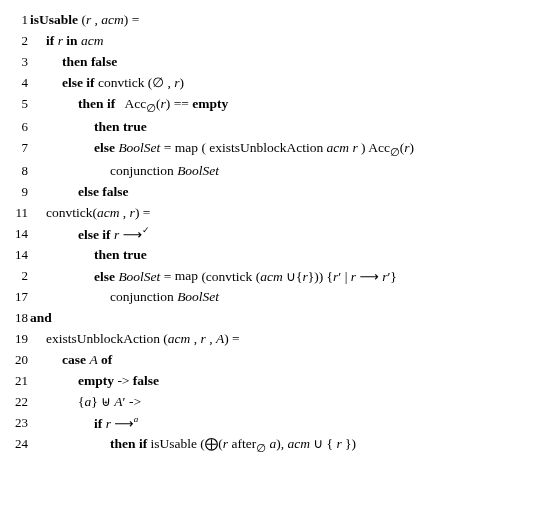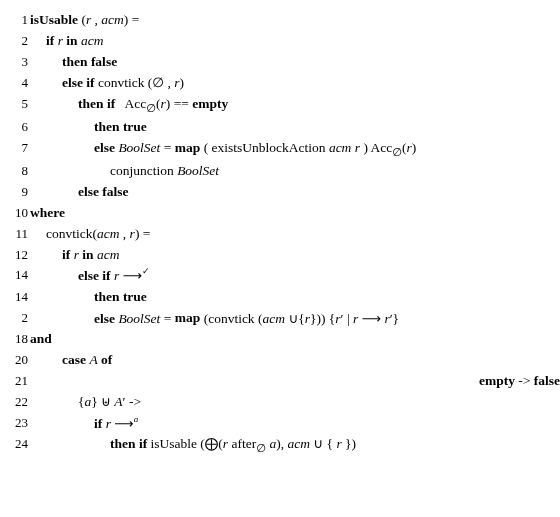"map" .bf { font-weight: bold -> normal }
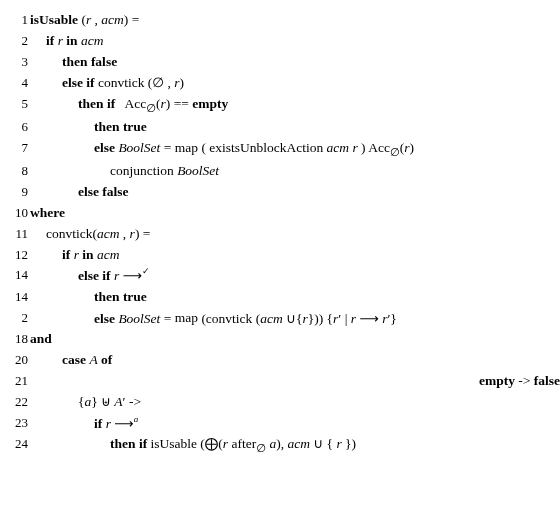"10" tr { html: <tr> <td>10</td> <td><span>where</span></td> </tr> -> none }
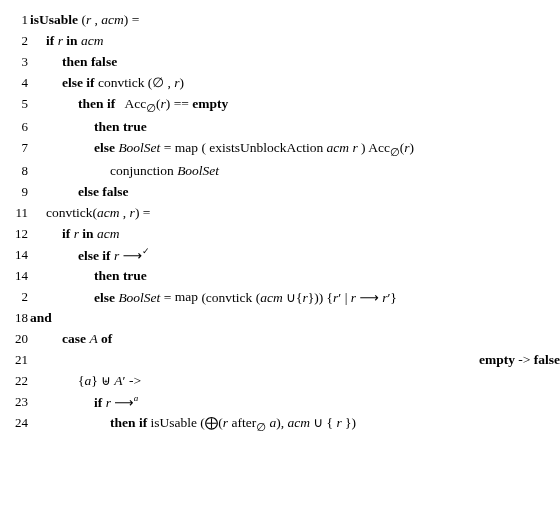"12" tr { html: <tr> <td>12</td> <td><span>if</span> <span>r</span> <span>in</span> <span>acm</span></td> </tr> -> none }
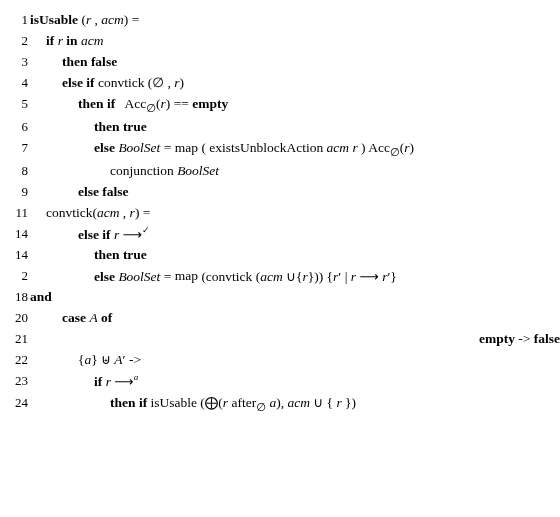"17" tr { html: none -> <tr> <td>17</td> <td>conjunction <span>BoolSet</span></td> </tr> }
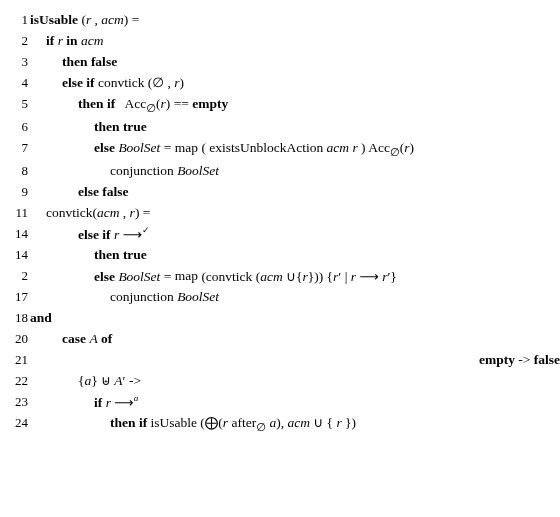"19" tr { html: none -> <tr> <td>19</td> <td>existsUnblockAction (<span>acm</span> , <span>r</span> , <span>A</span>) =</td> </tr> }
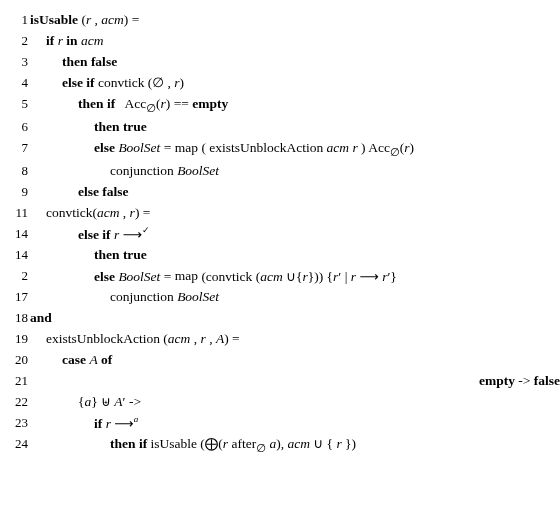"empty -> false" td.line-code { text-align: right -> none }
